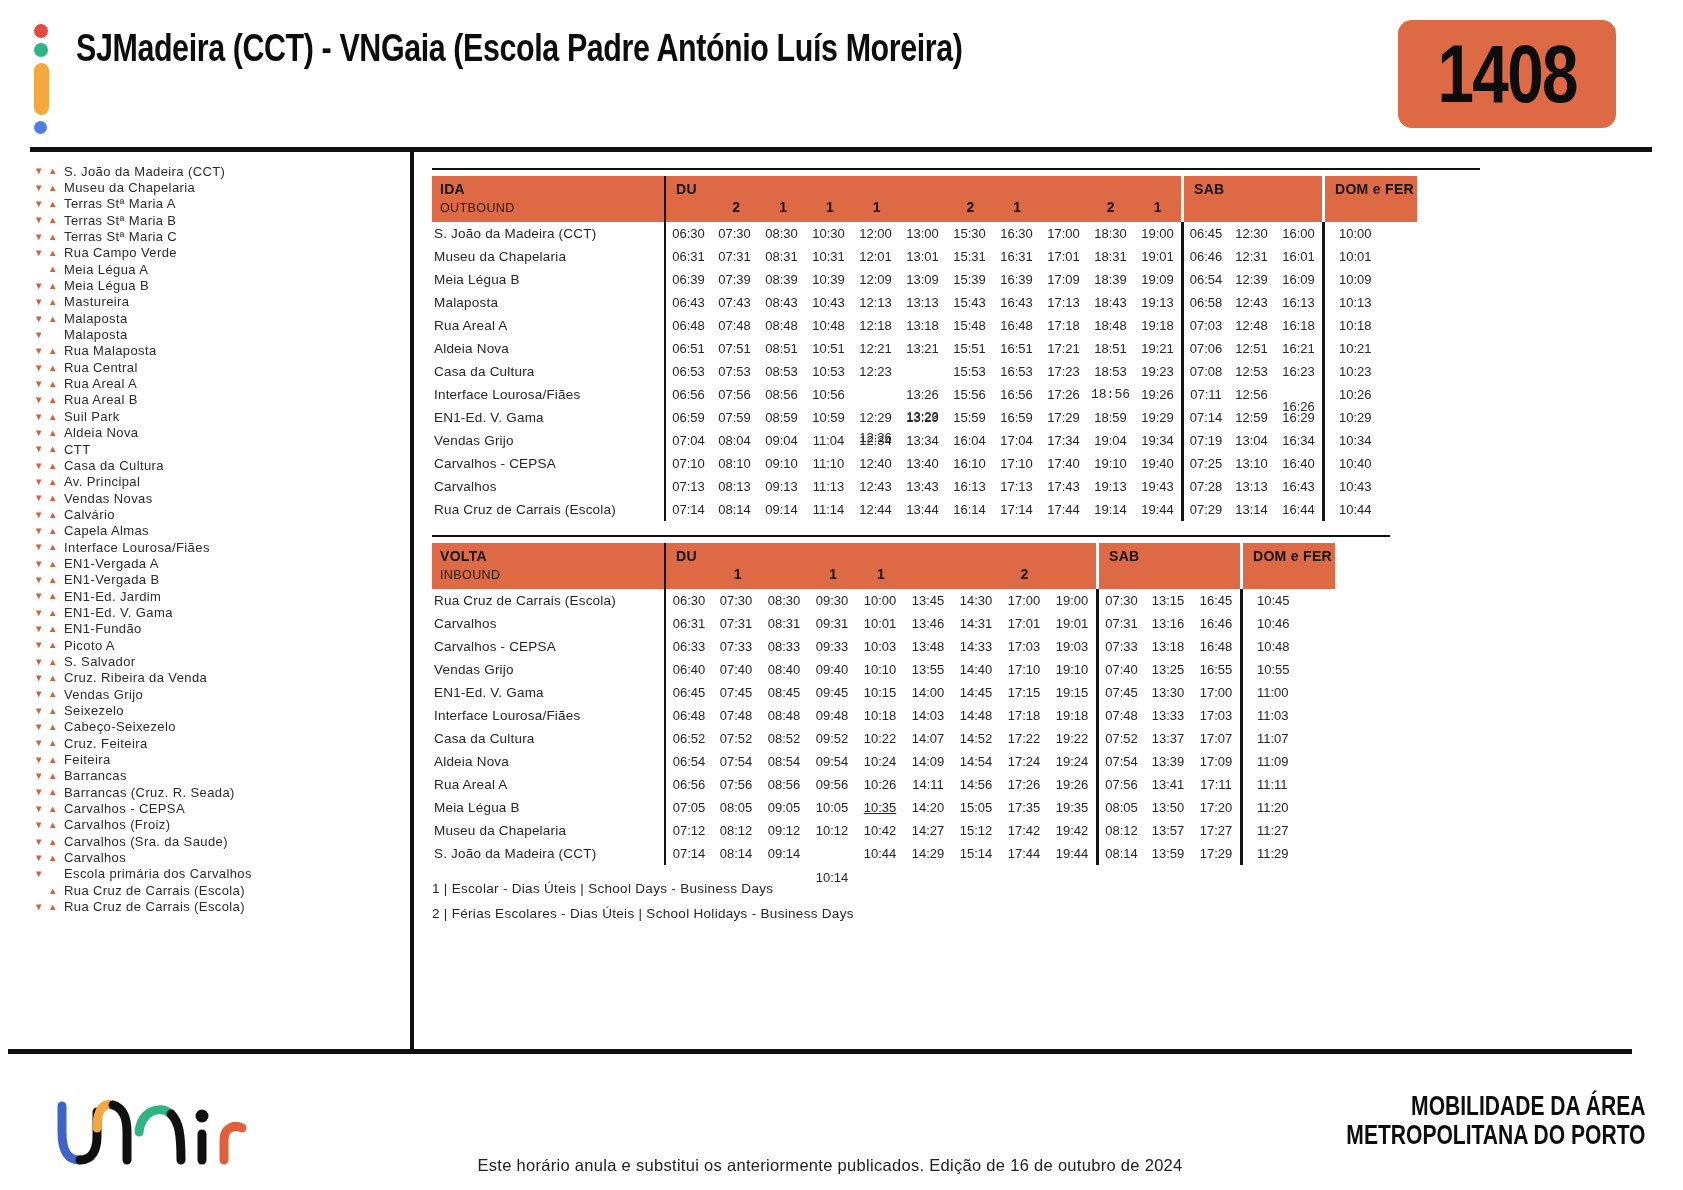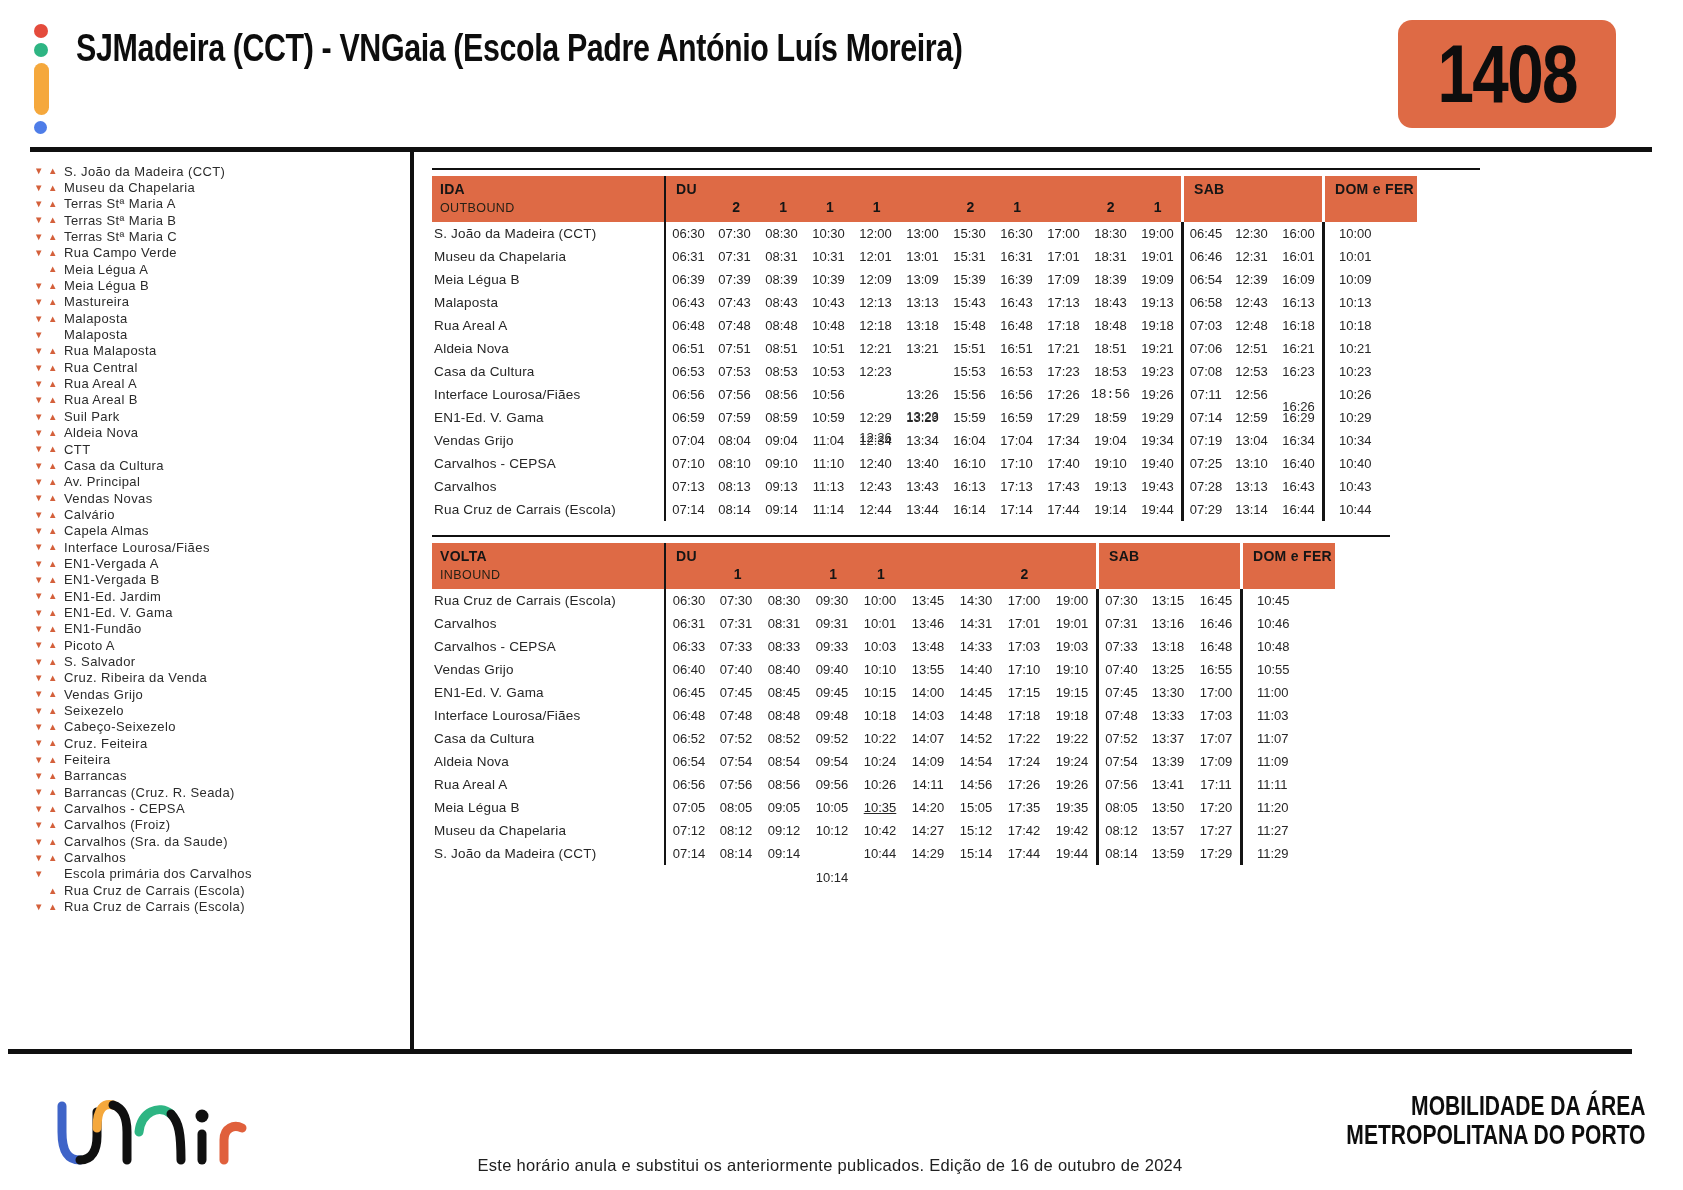"1 | Escolar - Dias" div { html: none -> <div>1 | Escolar - Dias Úteis | School Days - Business Days</div> }
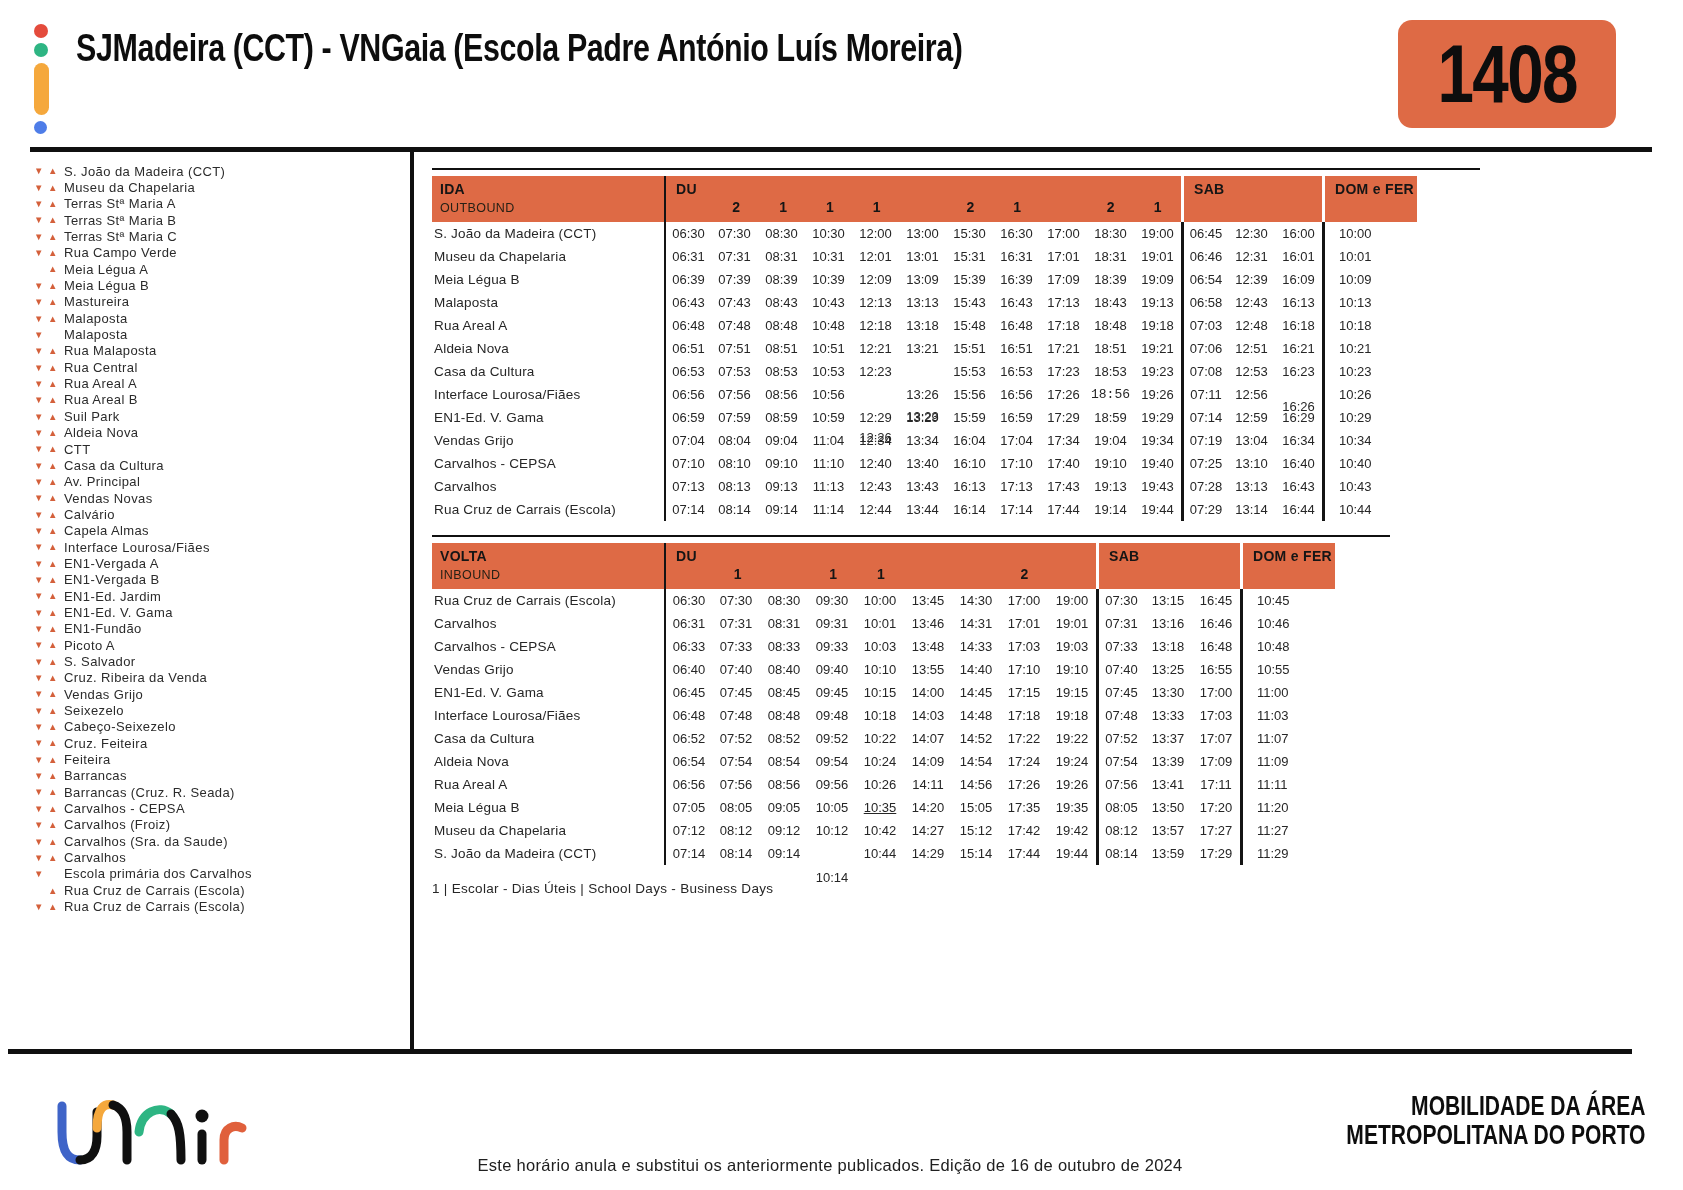"2 | Férias Escolares -" div { html: none -> <div>2 | Férias Escolares - Dias Úteis | School Holidays - Business Days</div> }
